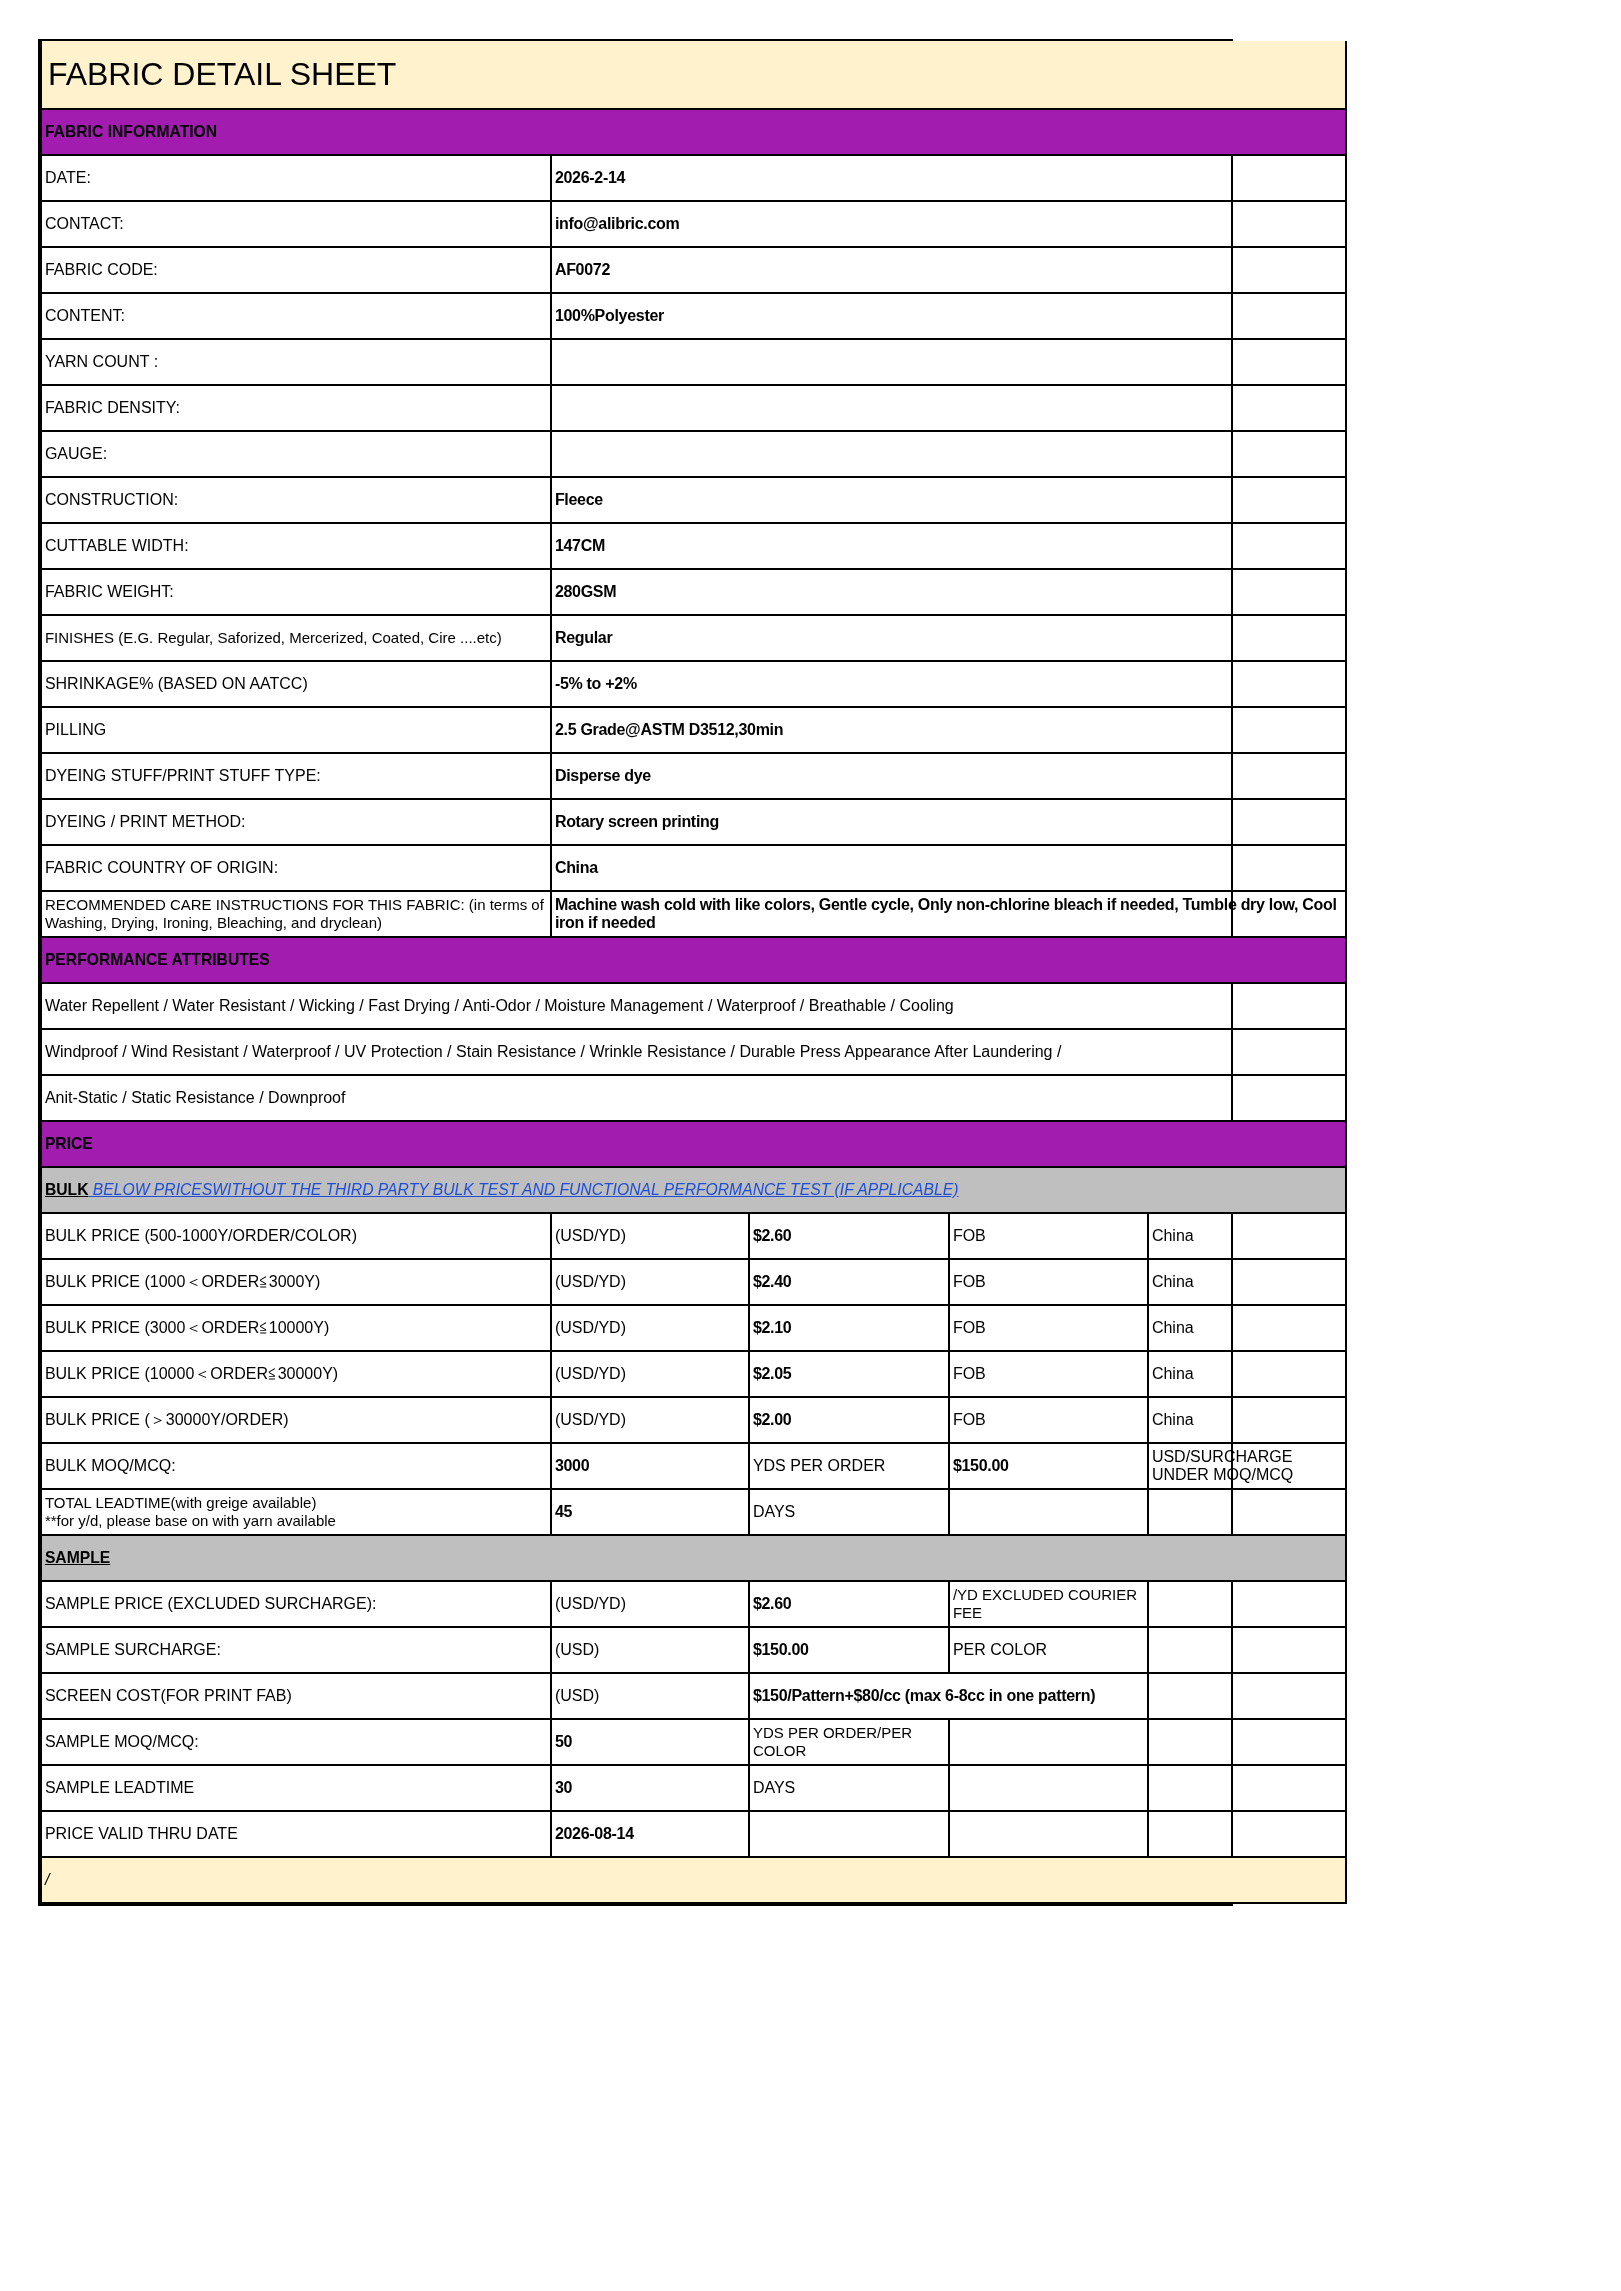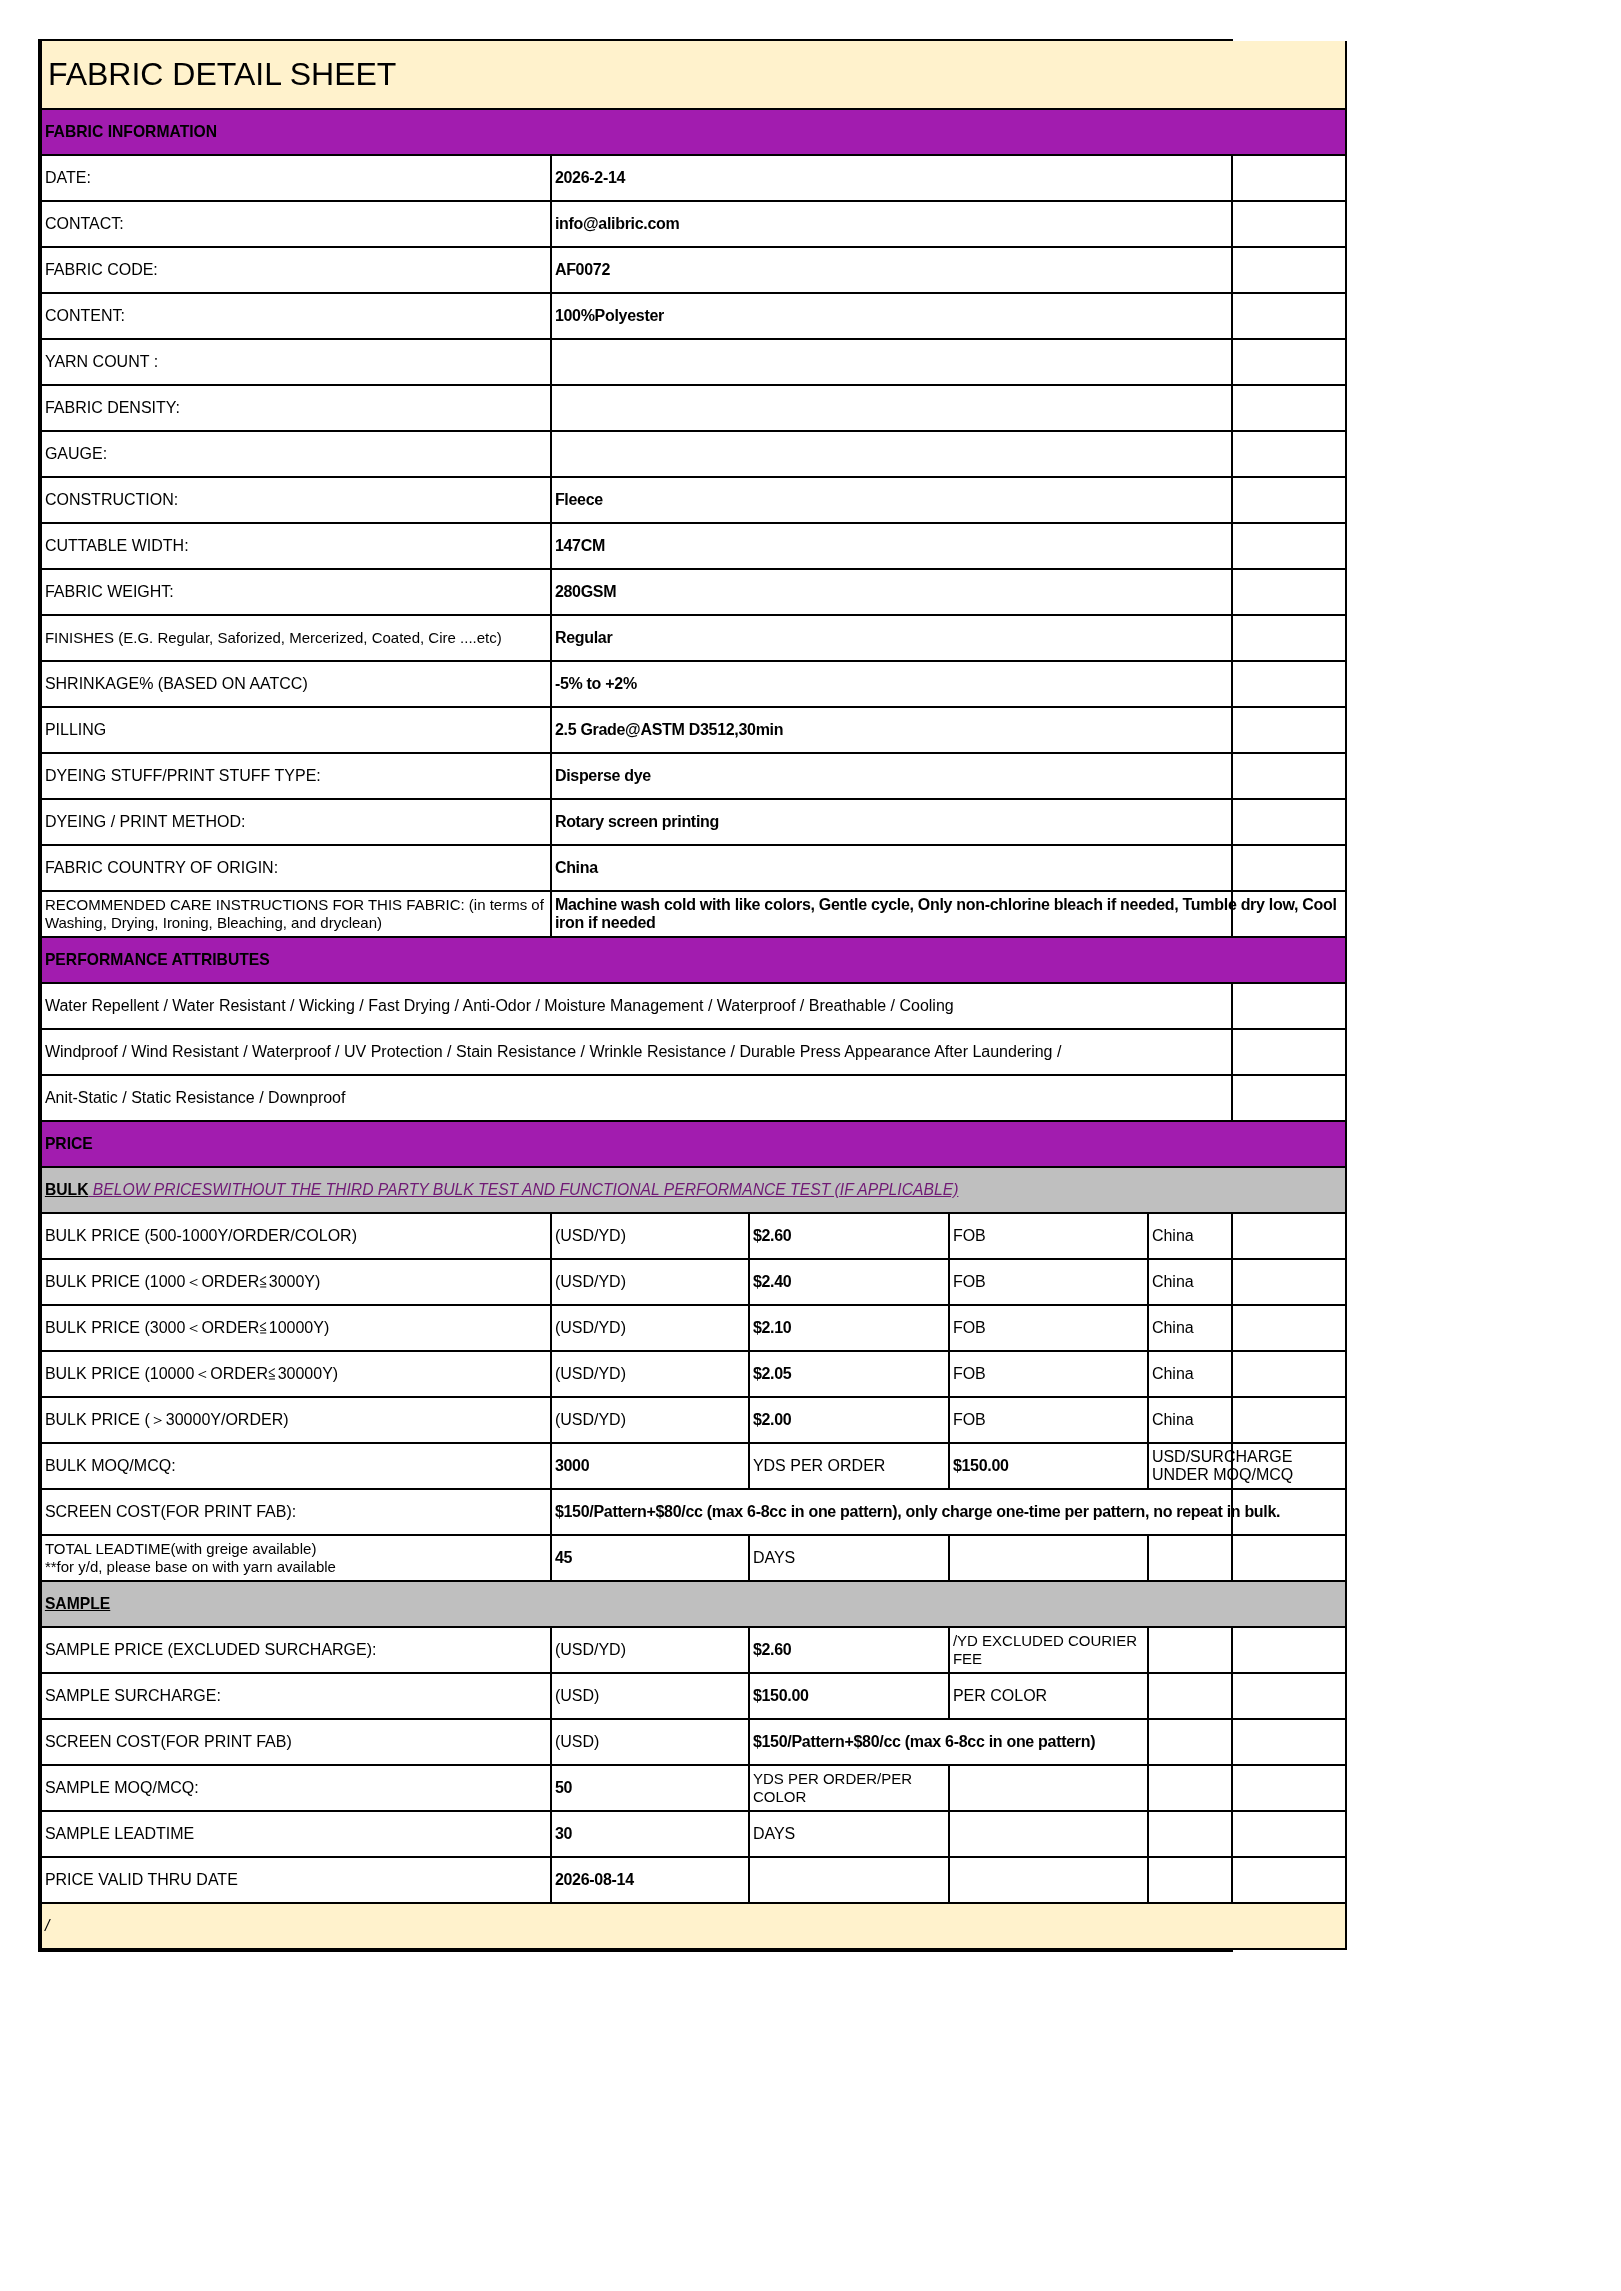"BELOW PRICESWITHOUT THE THIRD PARTY" .sub-note { color: #701a75 -> #1d4ed8 }
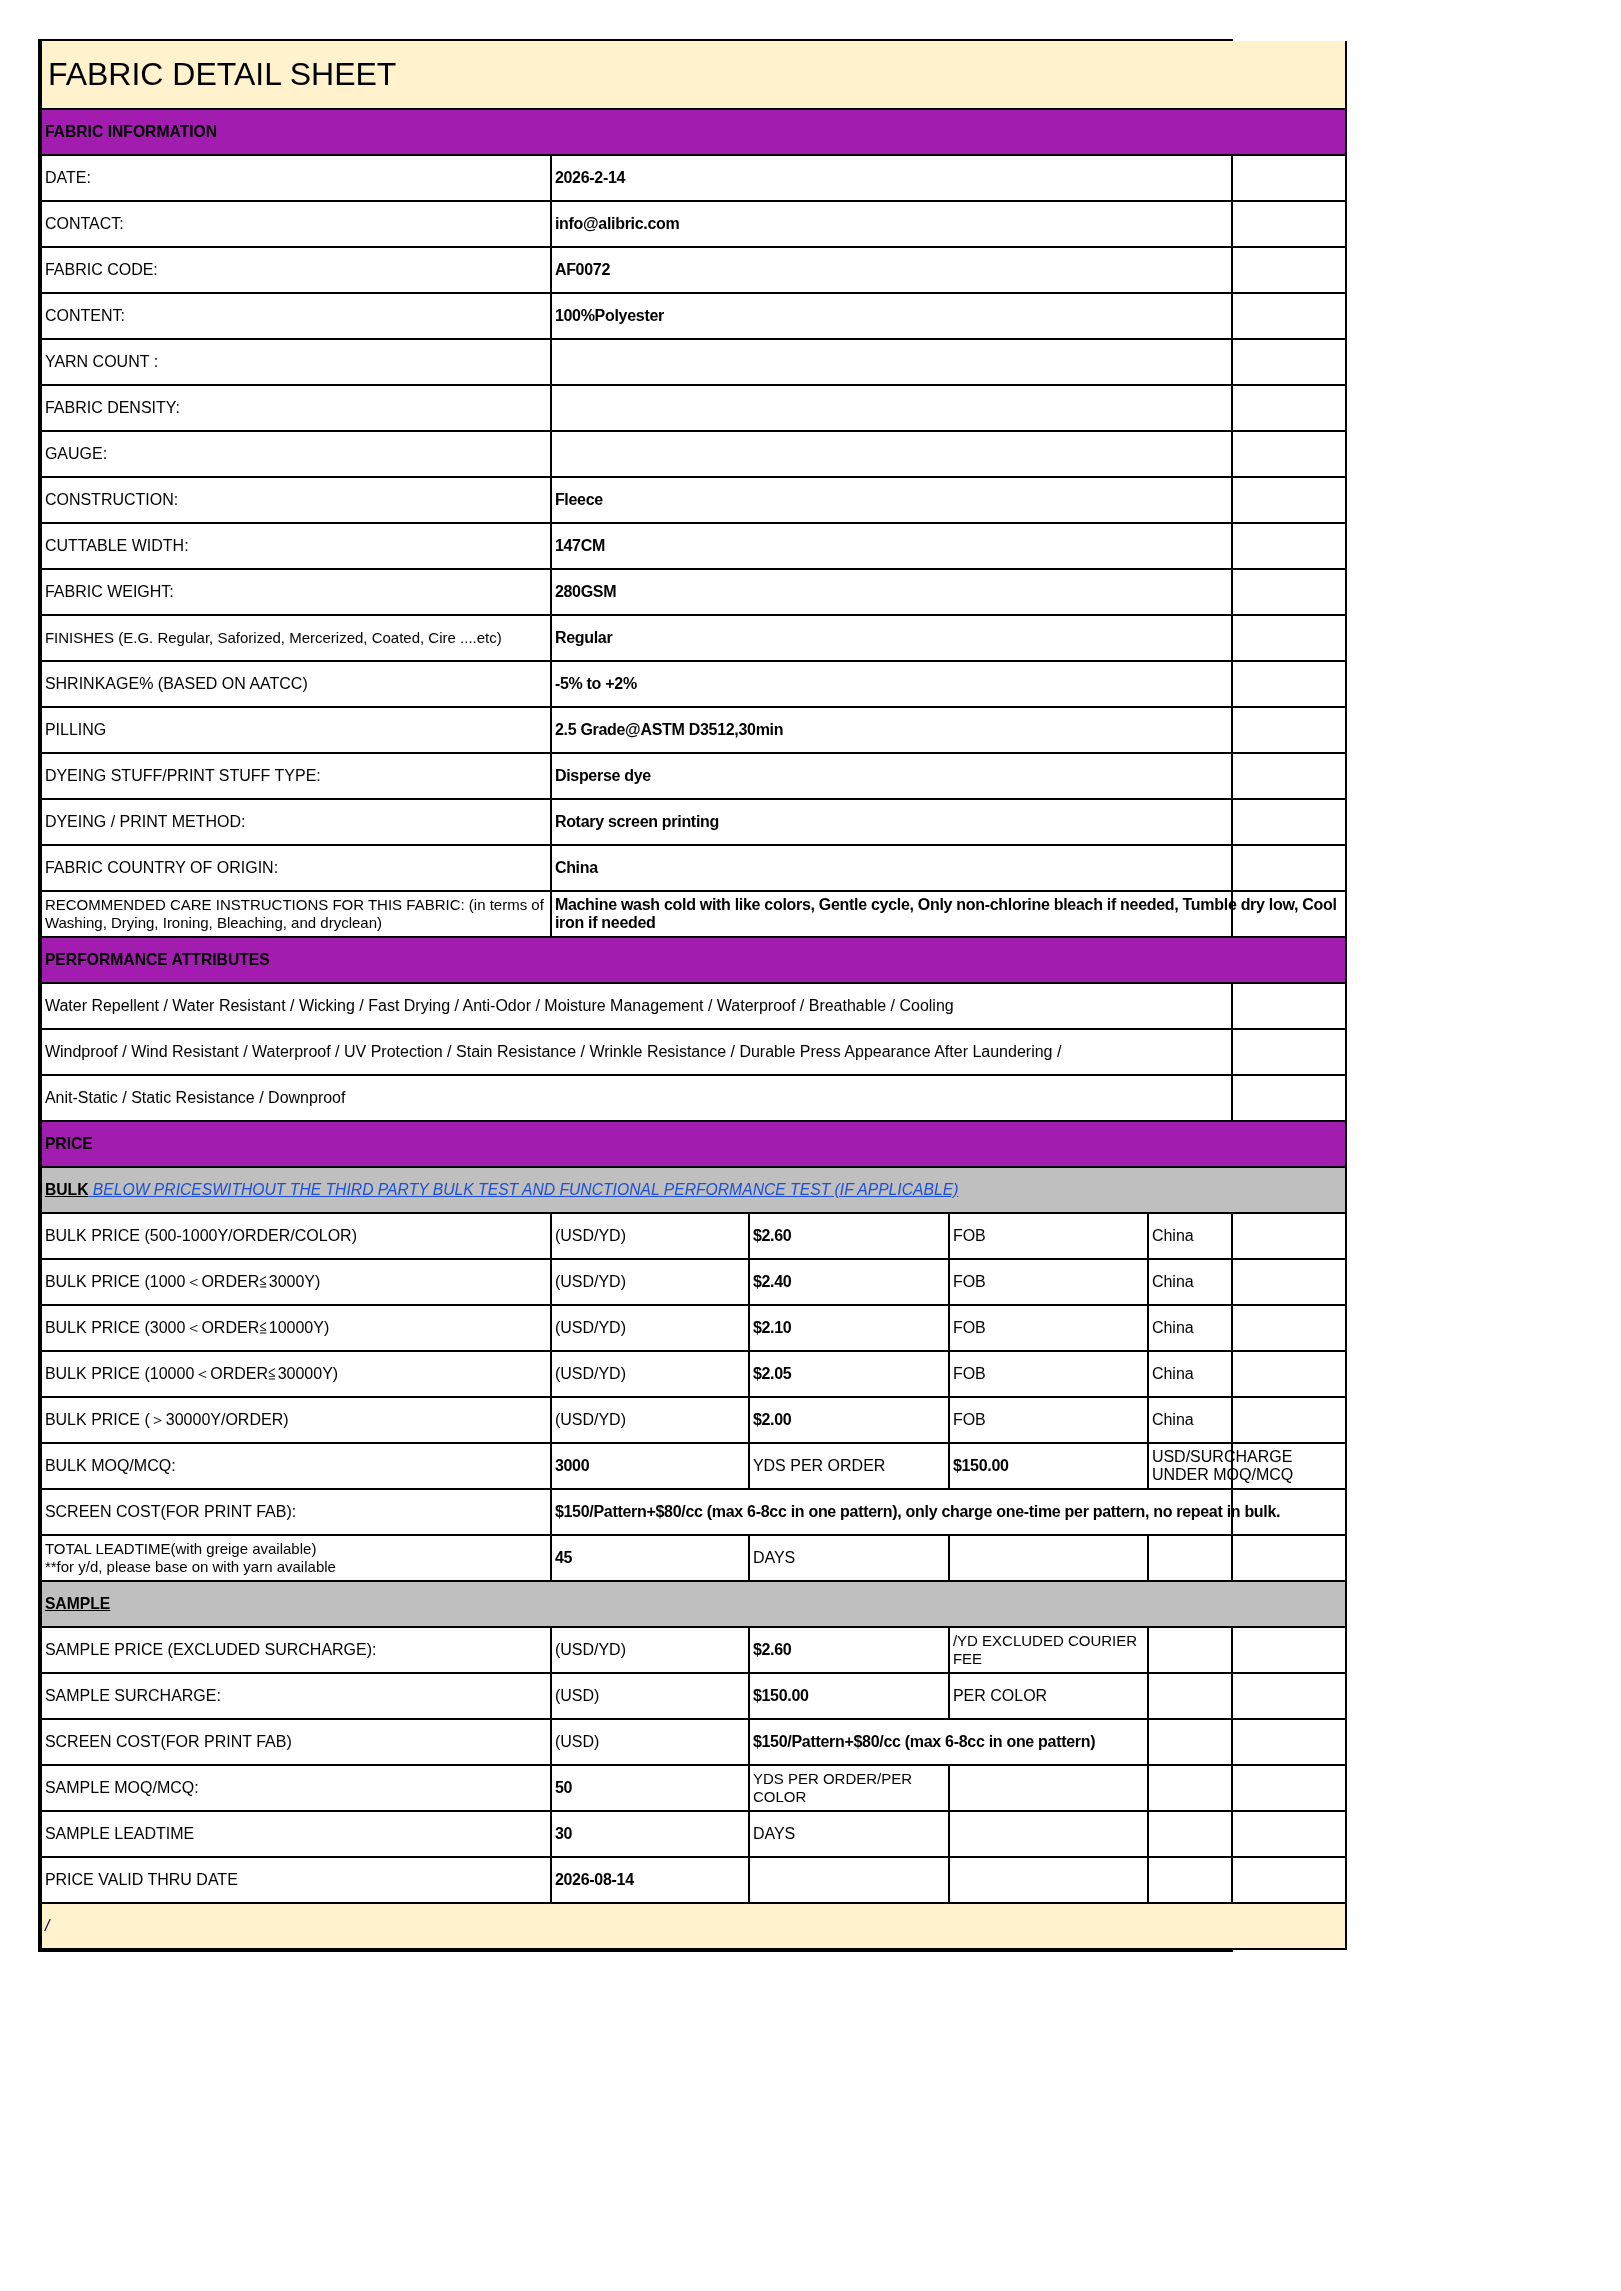"SCREEN COST(FOR PRINT FAB):" tr { html: <tr> <td>SCREEN COST(FOR PRINT FAB):</td> <td>$150/Pattern+$80/cc (max 6-8cc in one pattern), only charge one-time per pattern, no repeat in bulk.</td> </tr> -> none }
